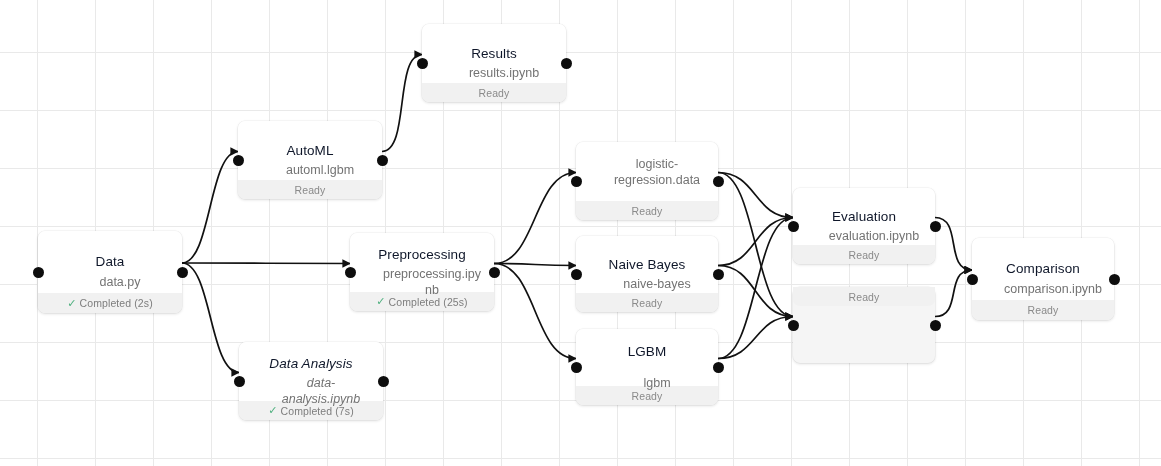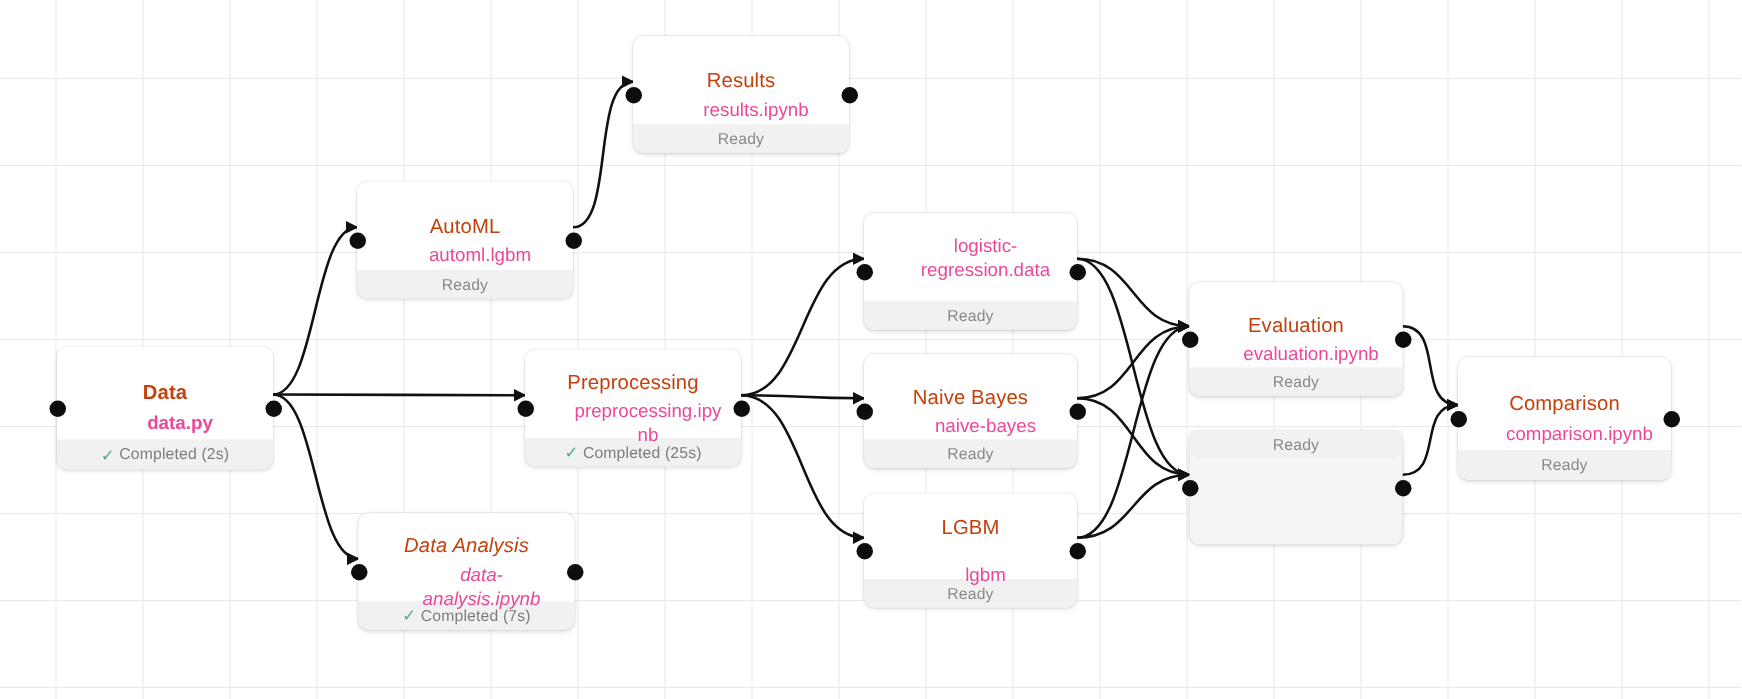"Results" .node-title { color: #c2410c -> #0f172a }
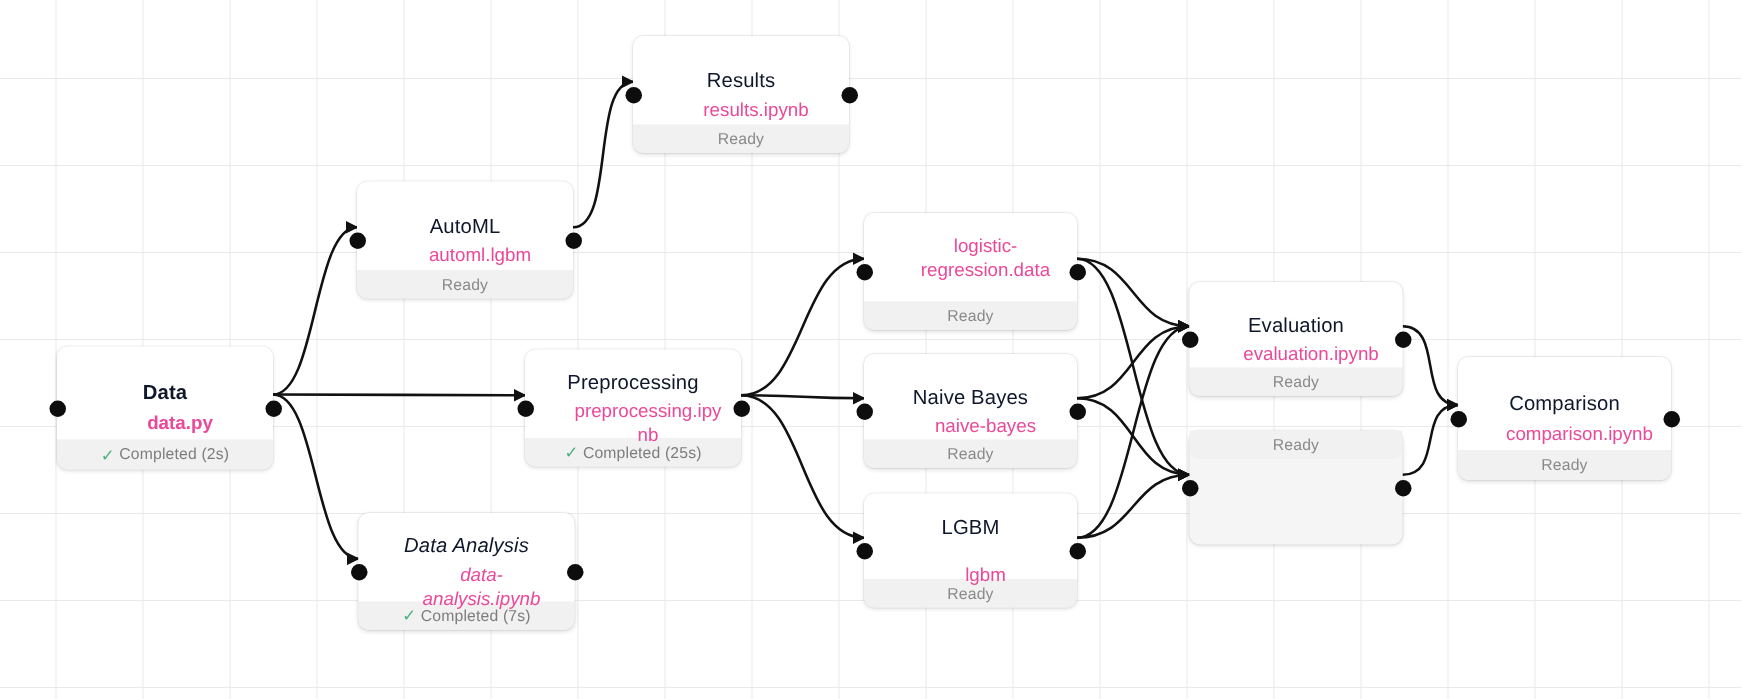"results.ipynb" .node-file { color: #ec4899 -> #737373 }
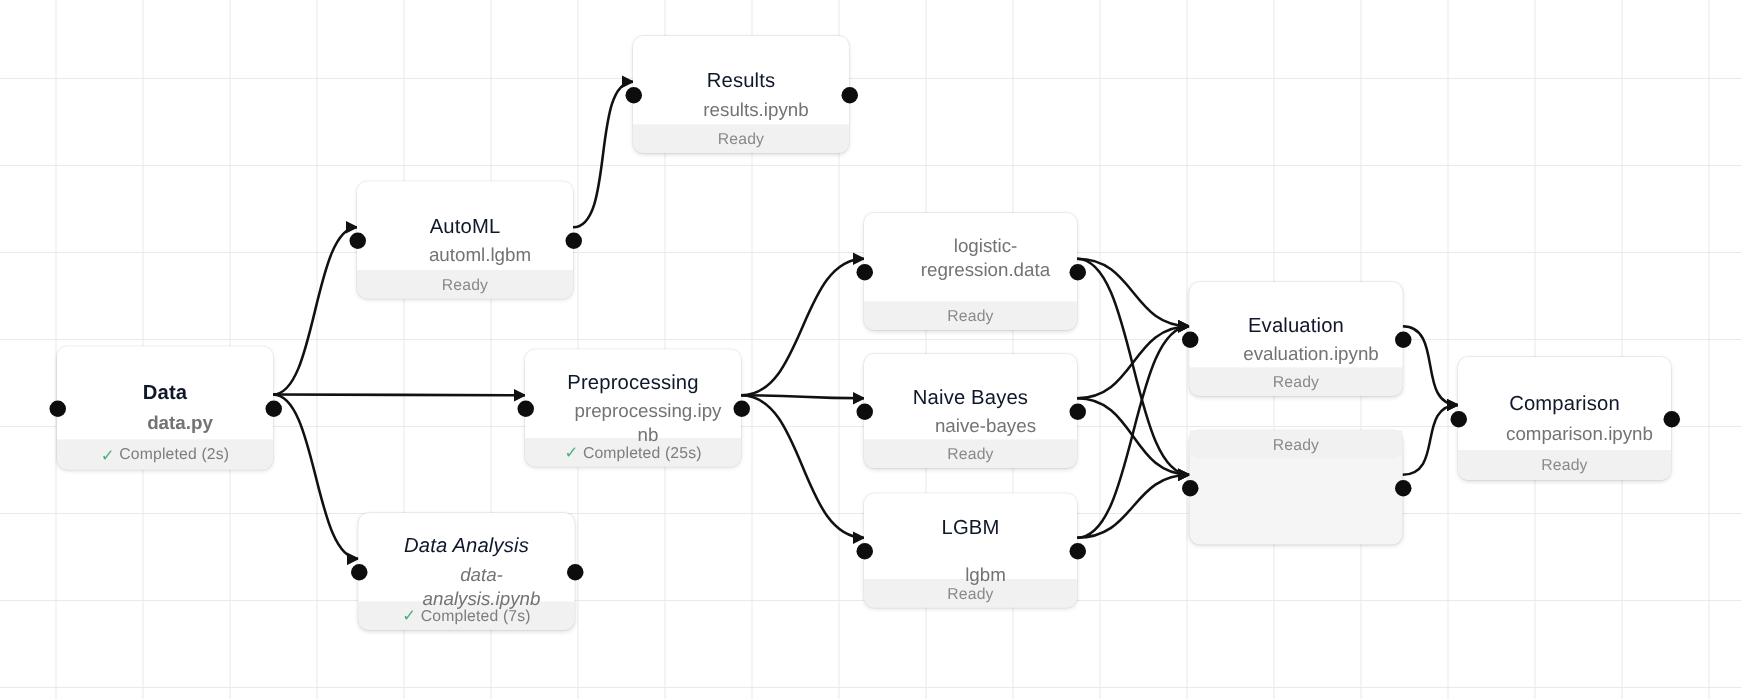"Data" div.node-body { font-weight: bold -> none }
